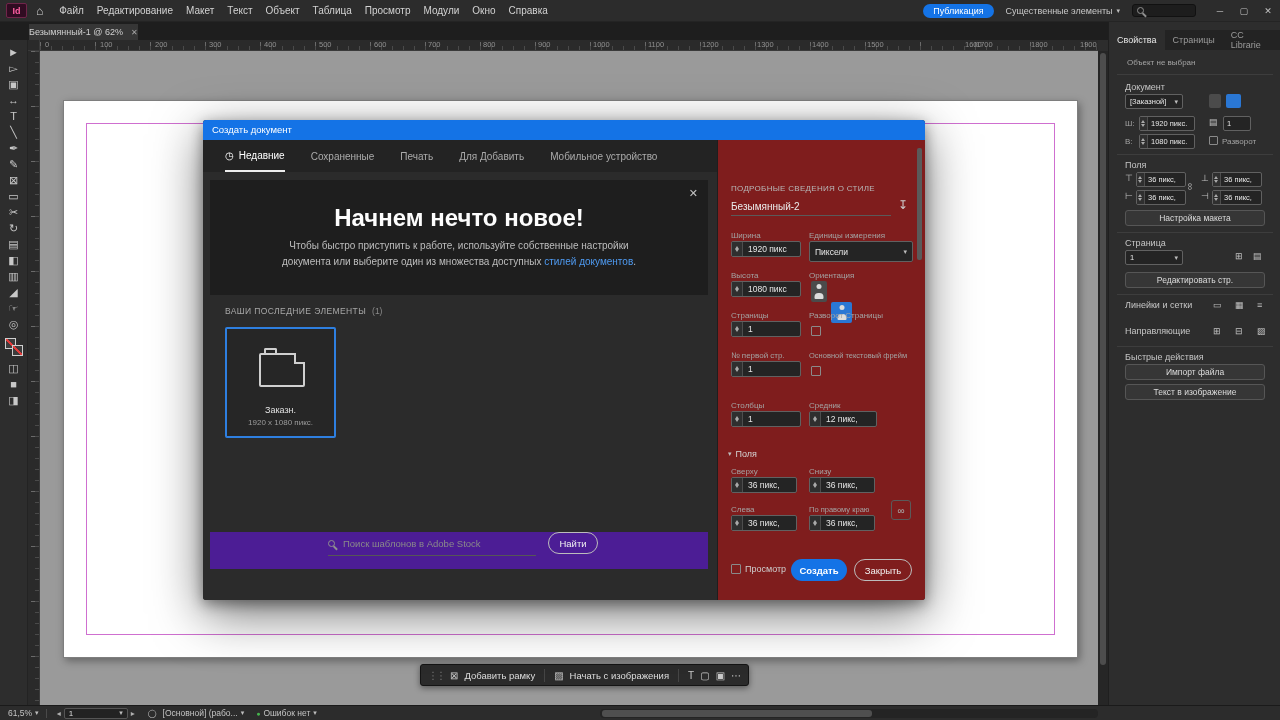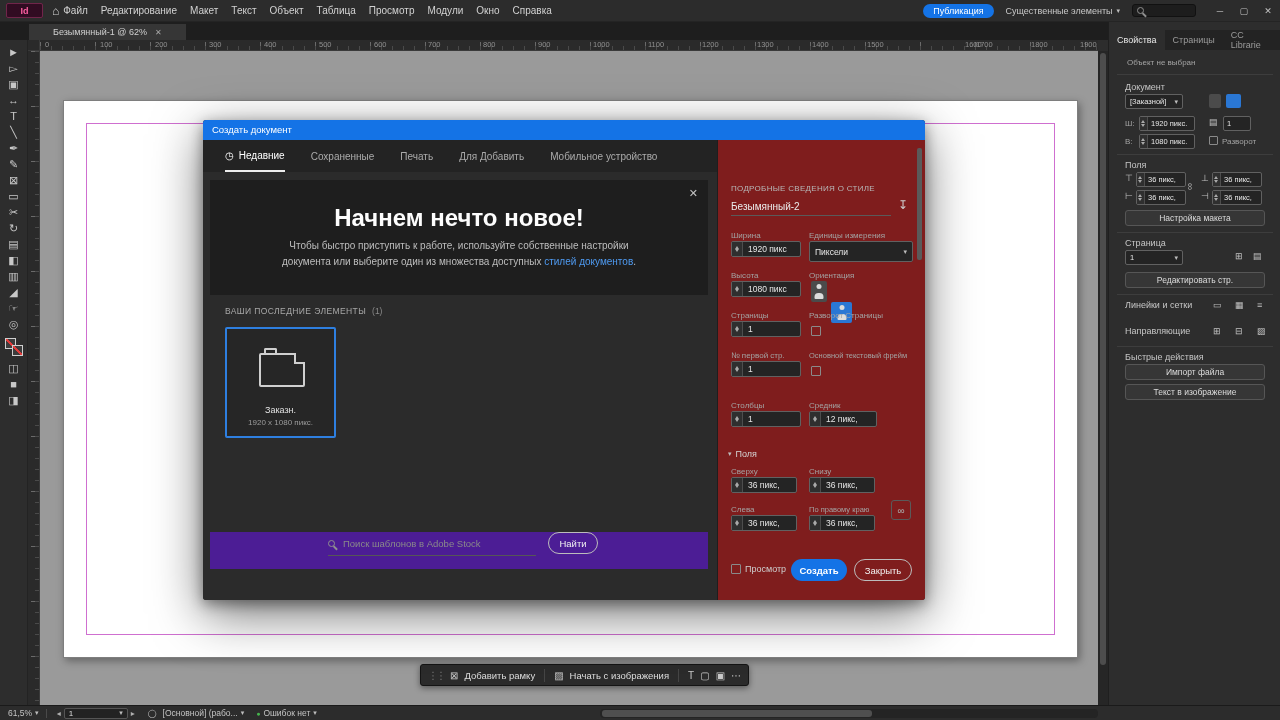"Id" .id-logo { width: 37px -> 21px }
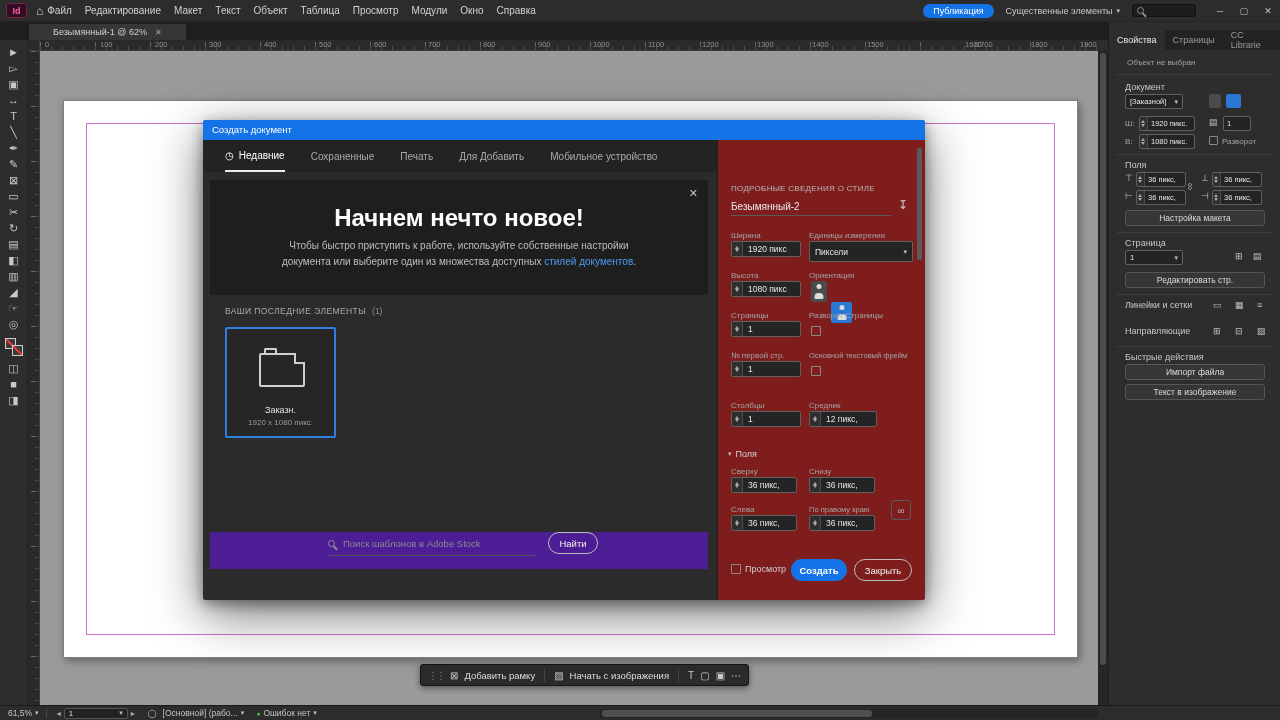"Файл" .menus { margin-left: 4px -> 16px }
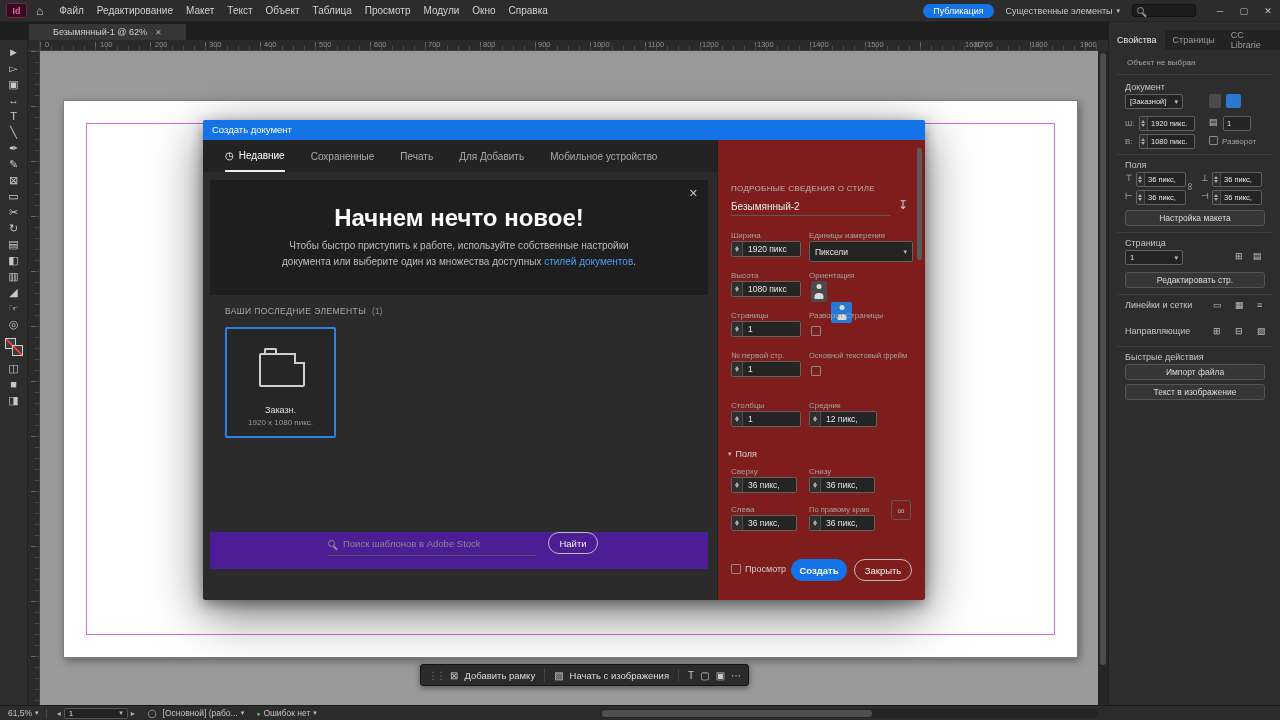"Безымянный-1 @ 62%" .doc-tab { padding: 0 24px -> 0 0 }
